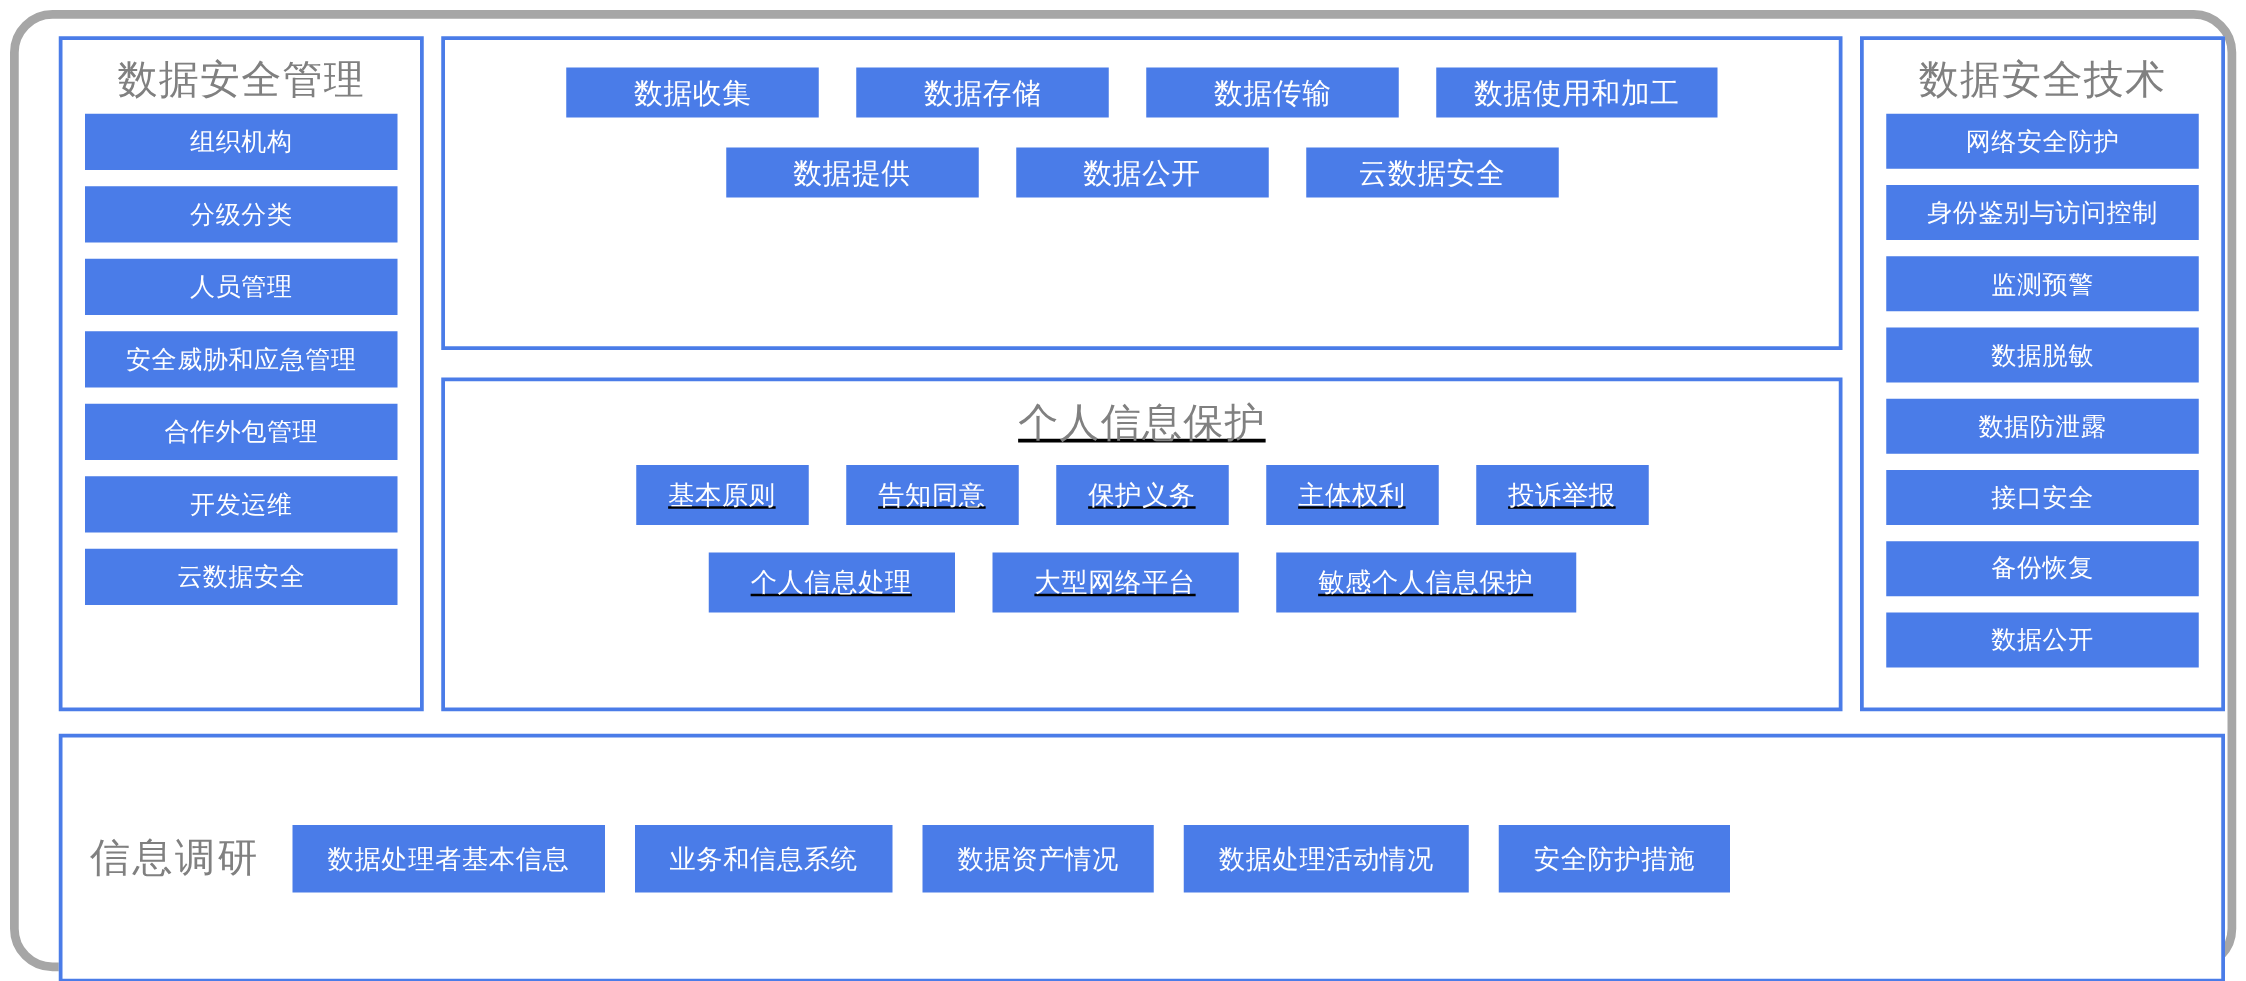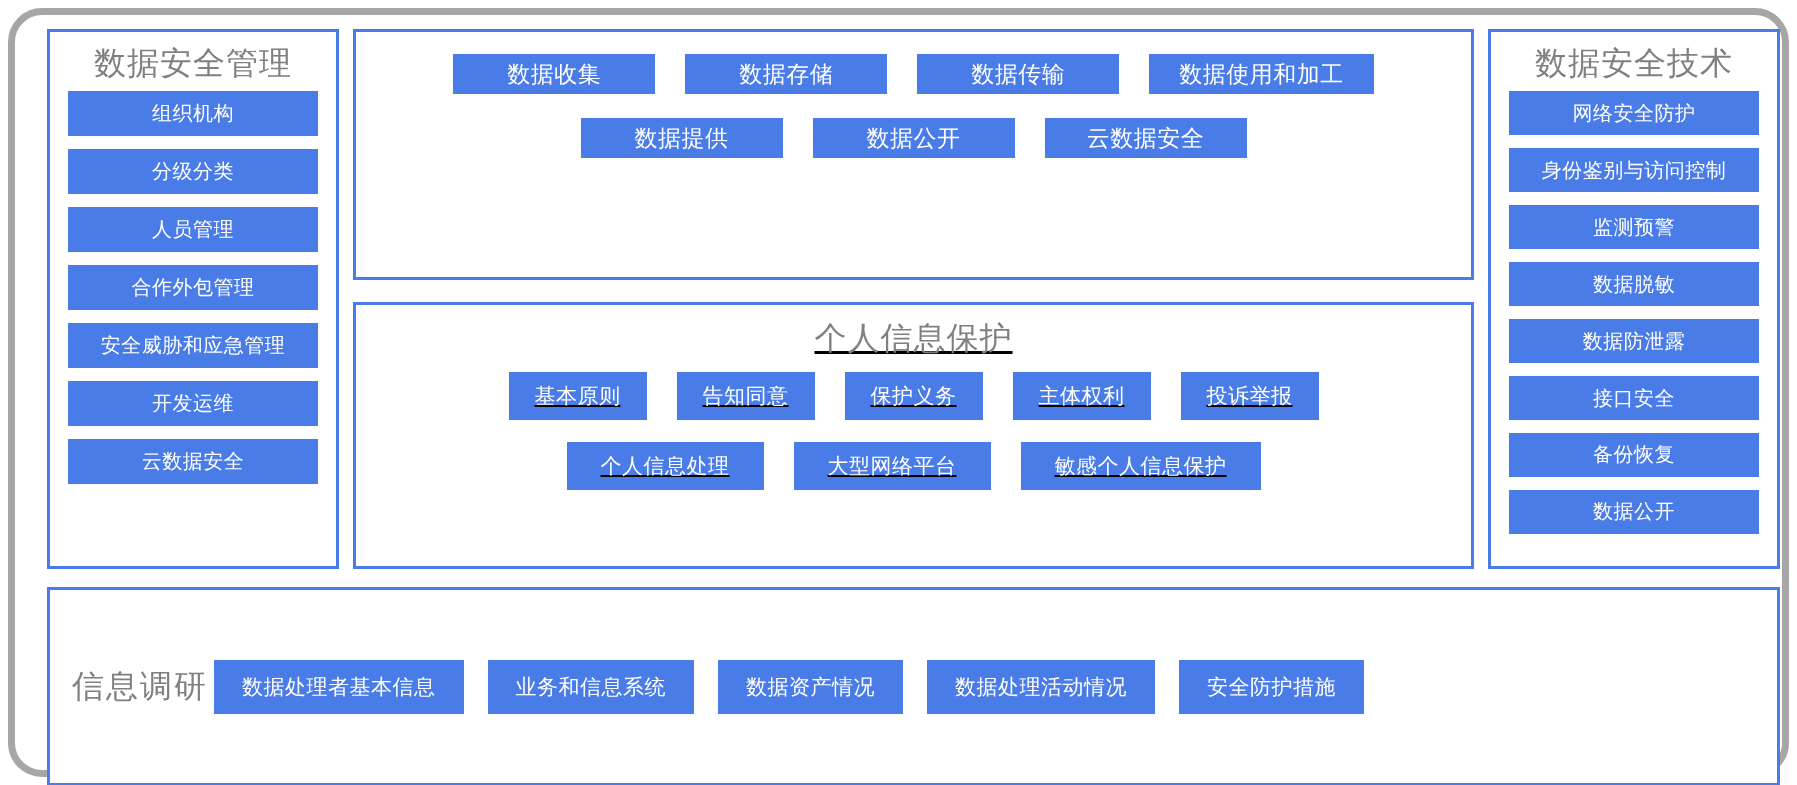"合作外包管理" div.chip { order: before "安全威胁和应急管理" -> after "安全威胁和应急管理" }
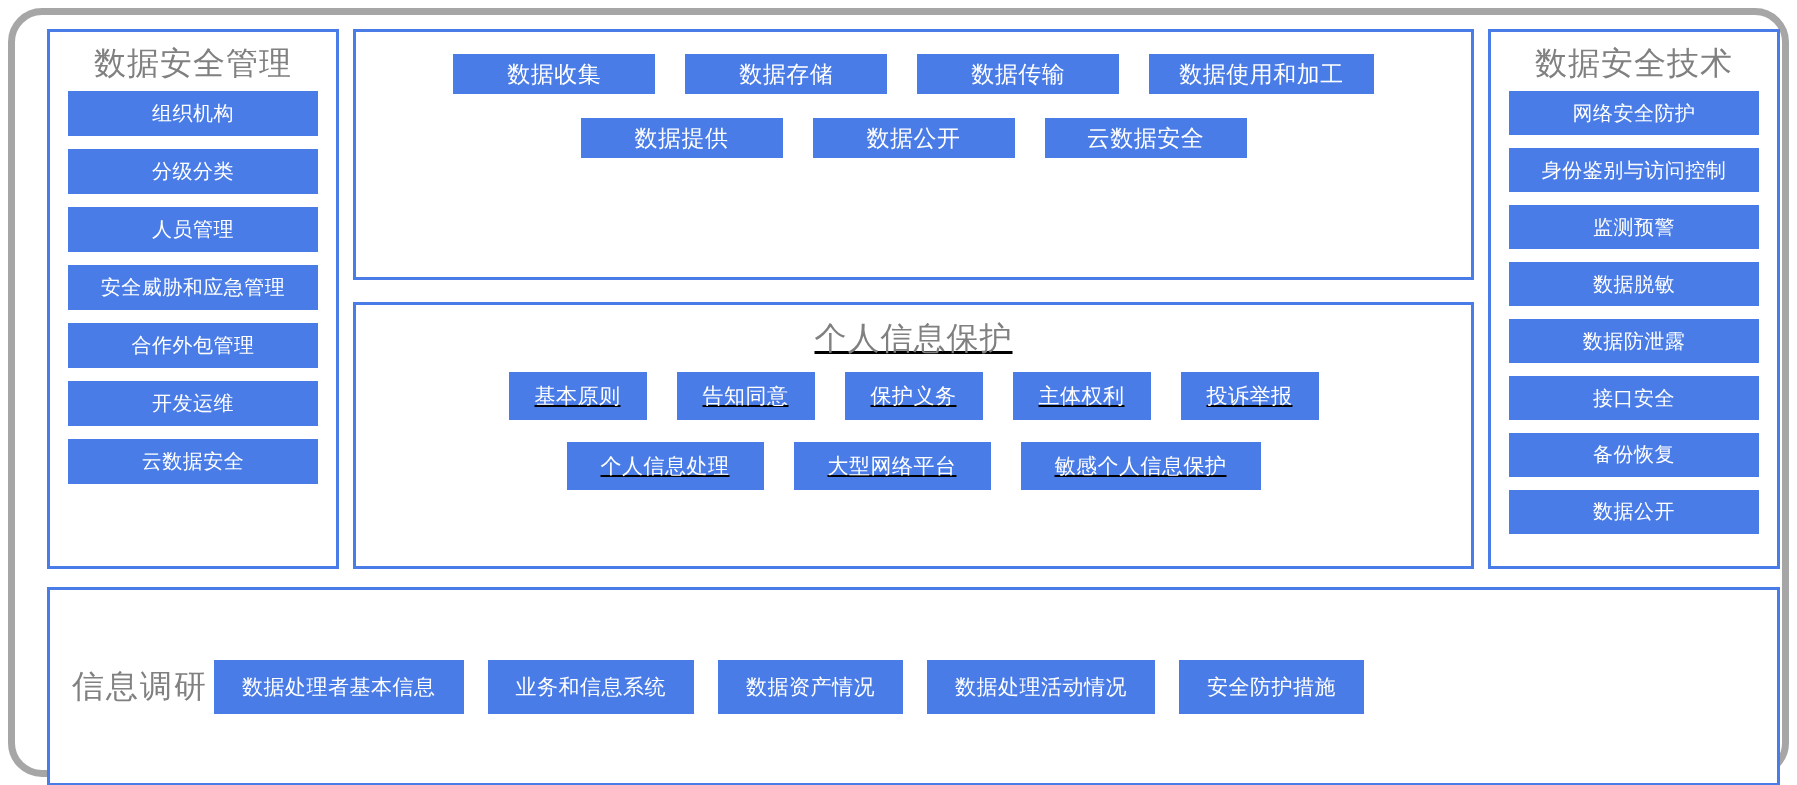"信息调研" .bottom-panel { gap: none -> 20px }
